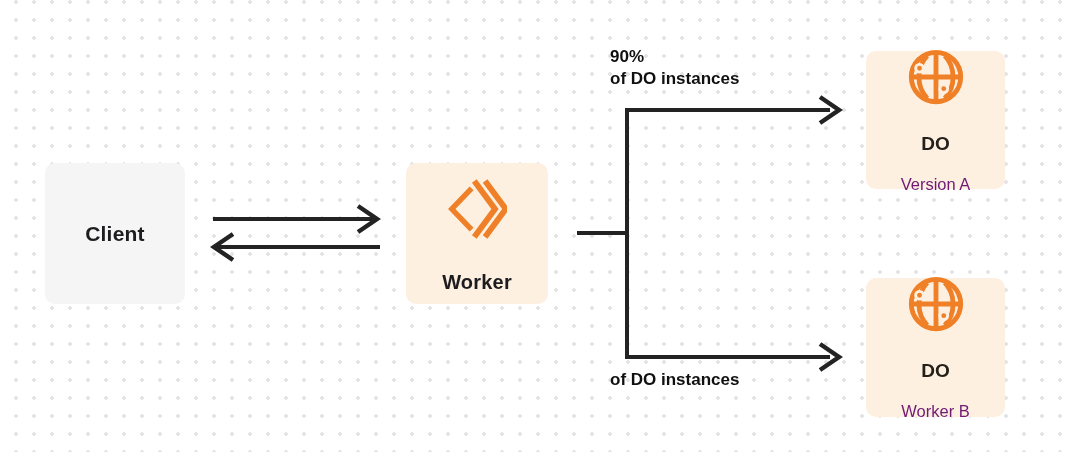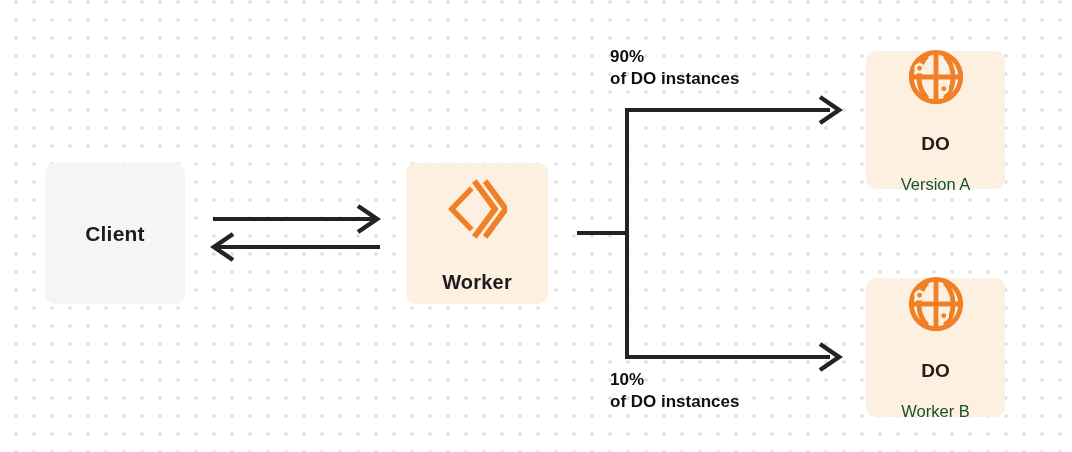"Version A" .do-subtitle { color: #14532d -> #701a75 }
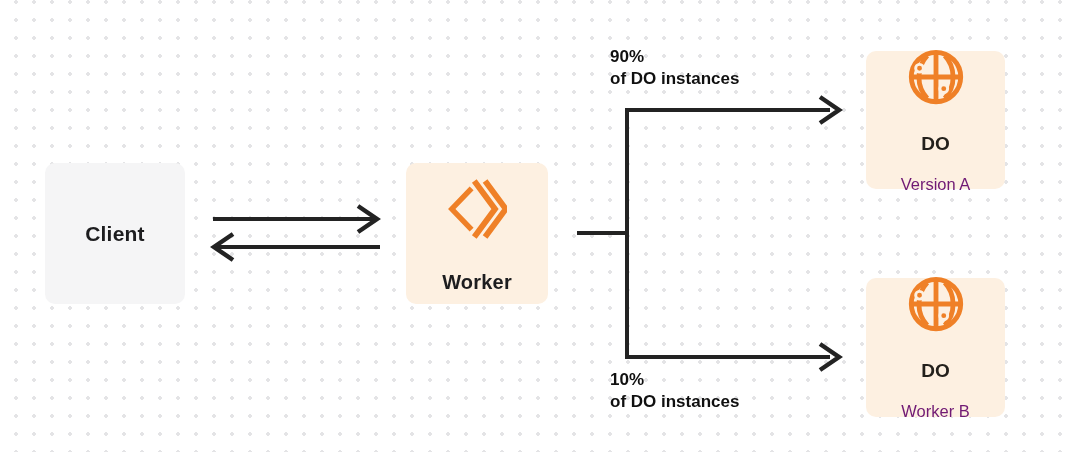"10%" div { html: <div>10%</div> -> none }
